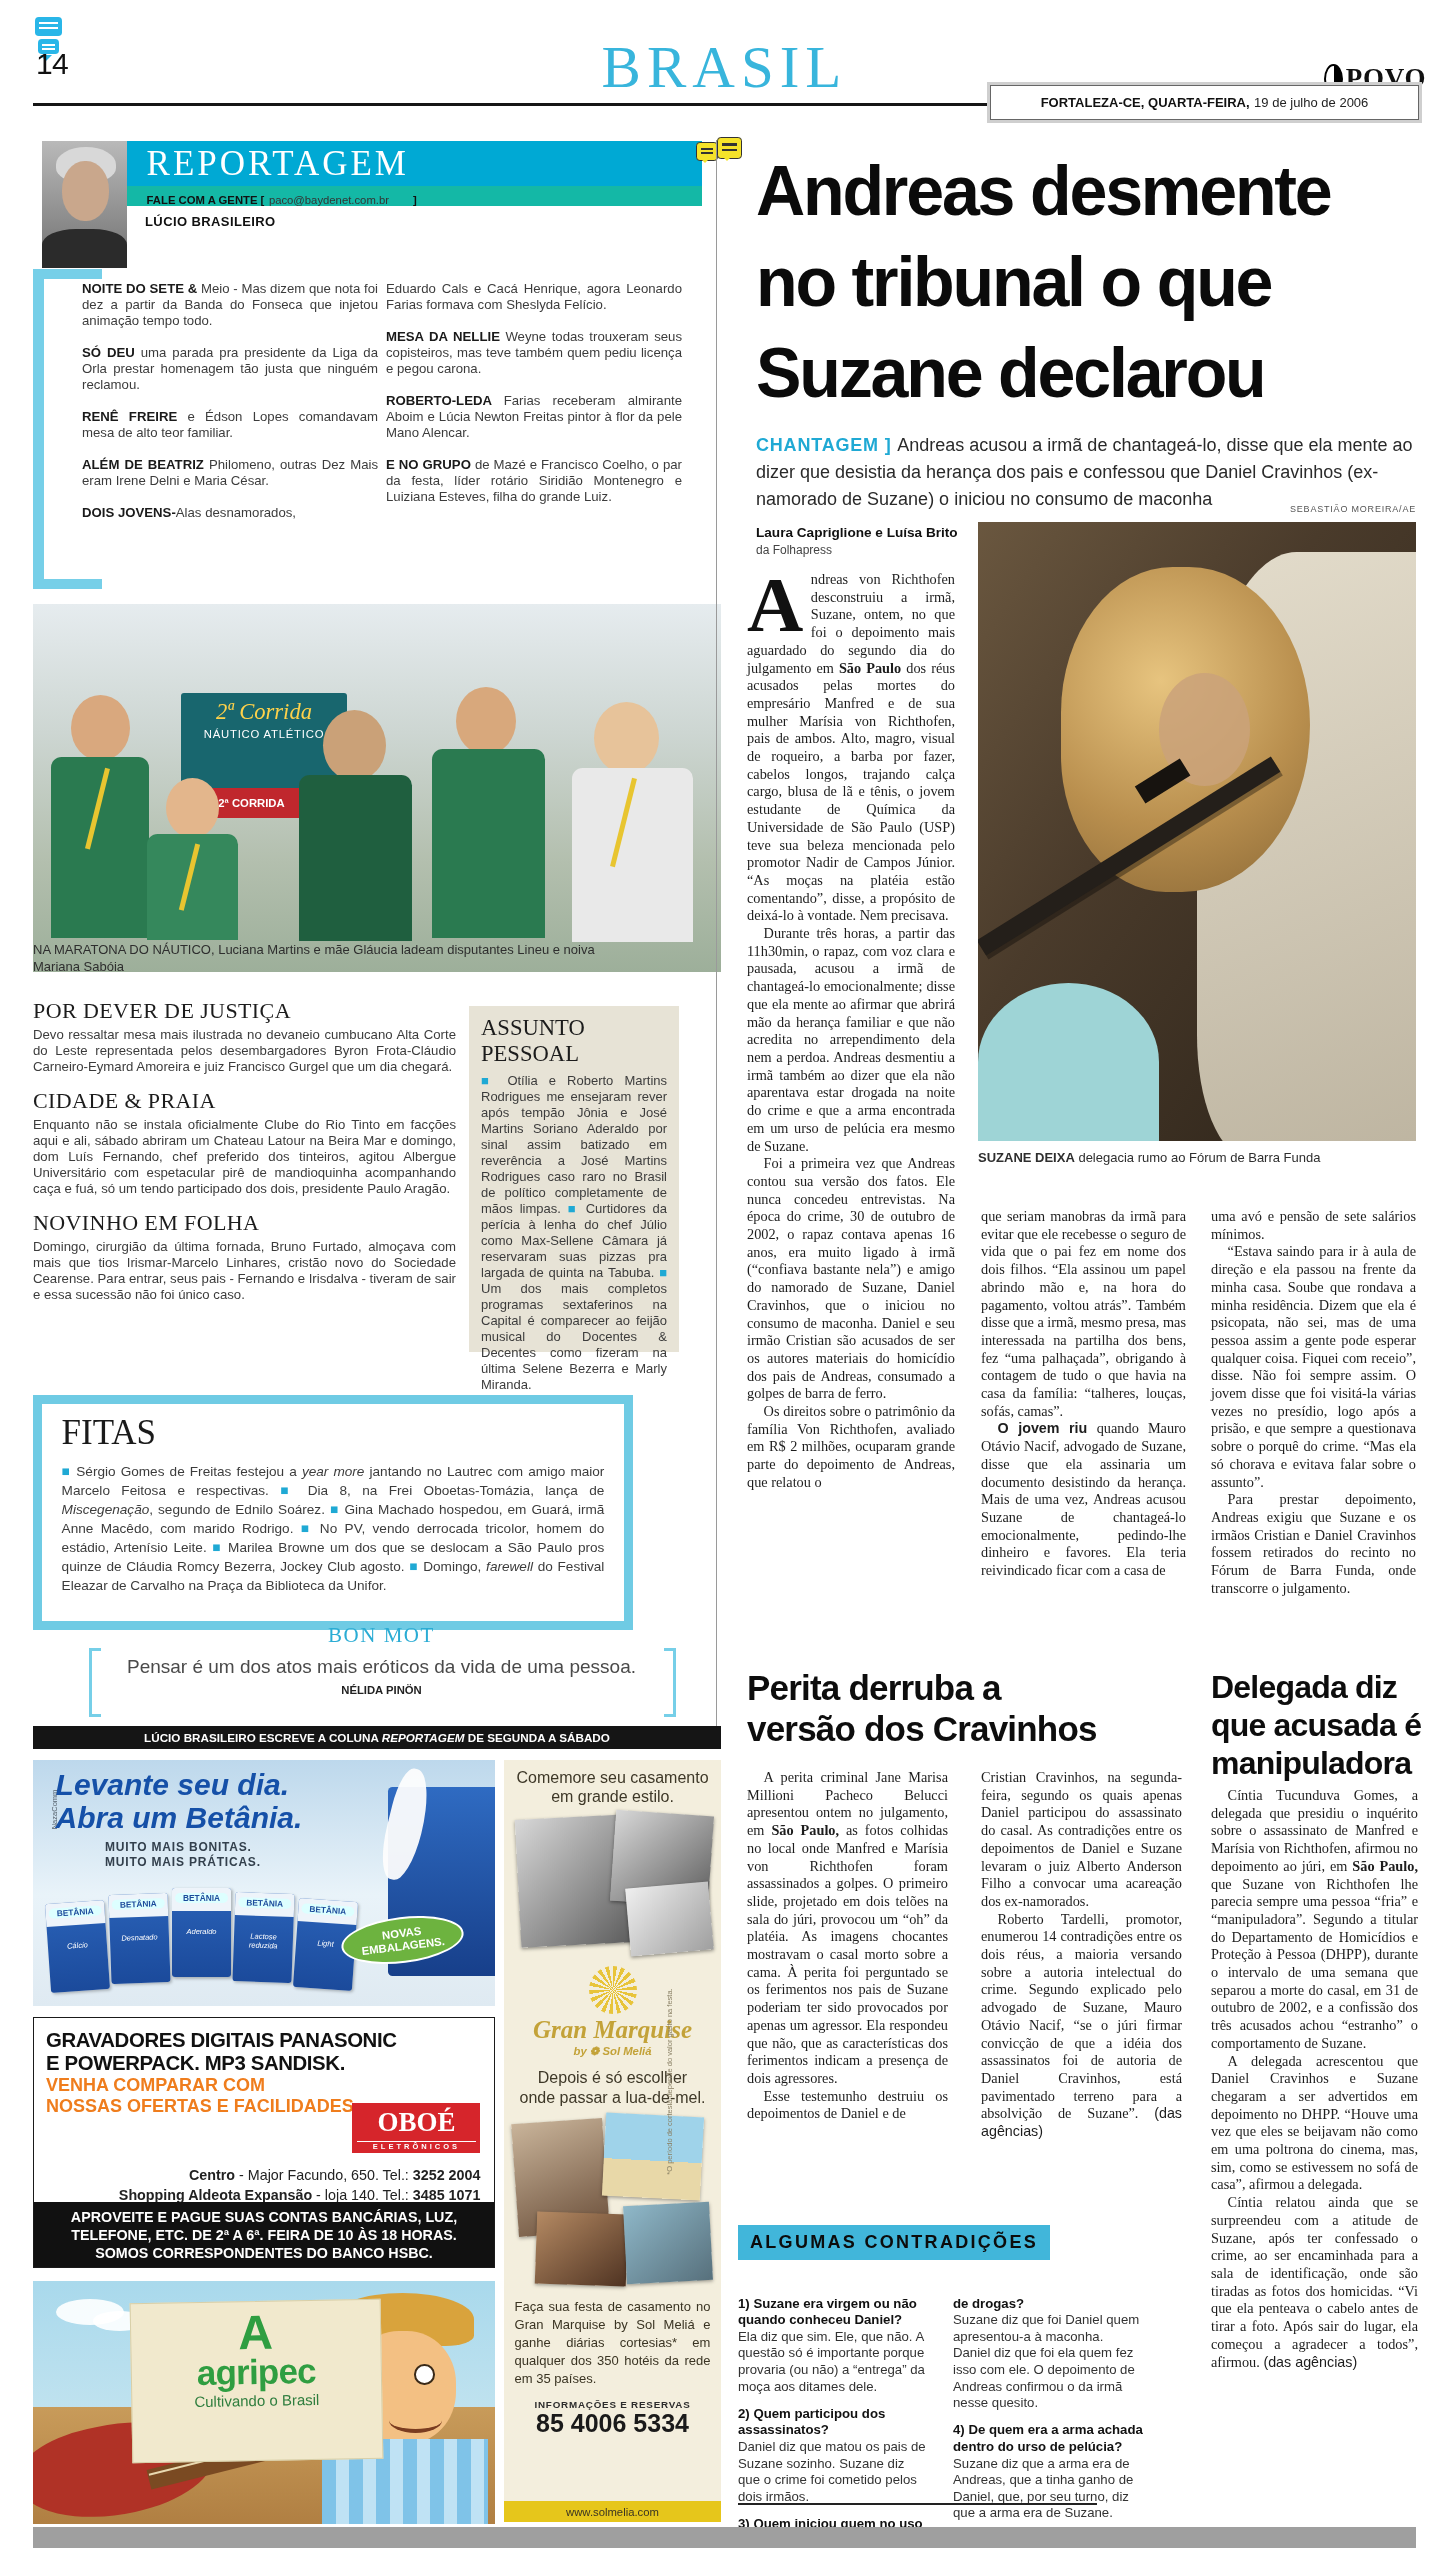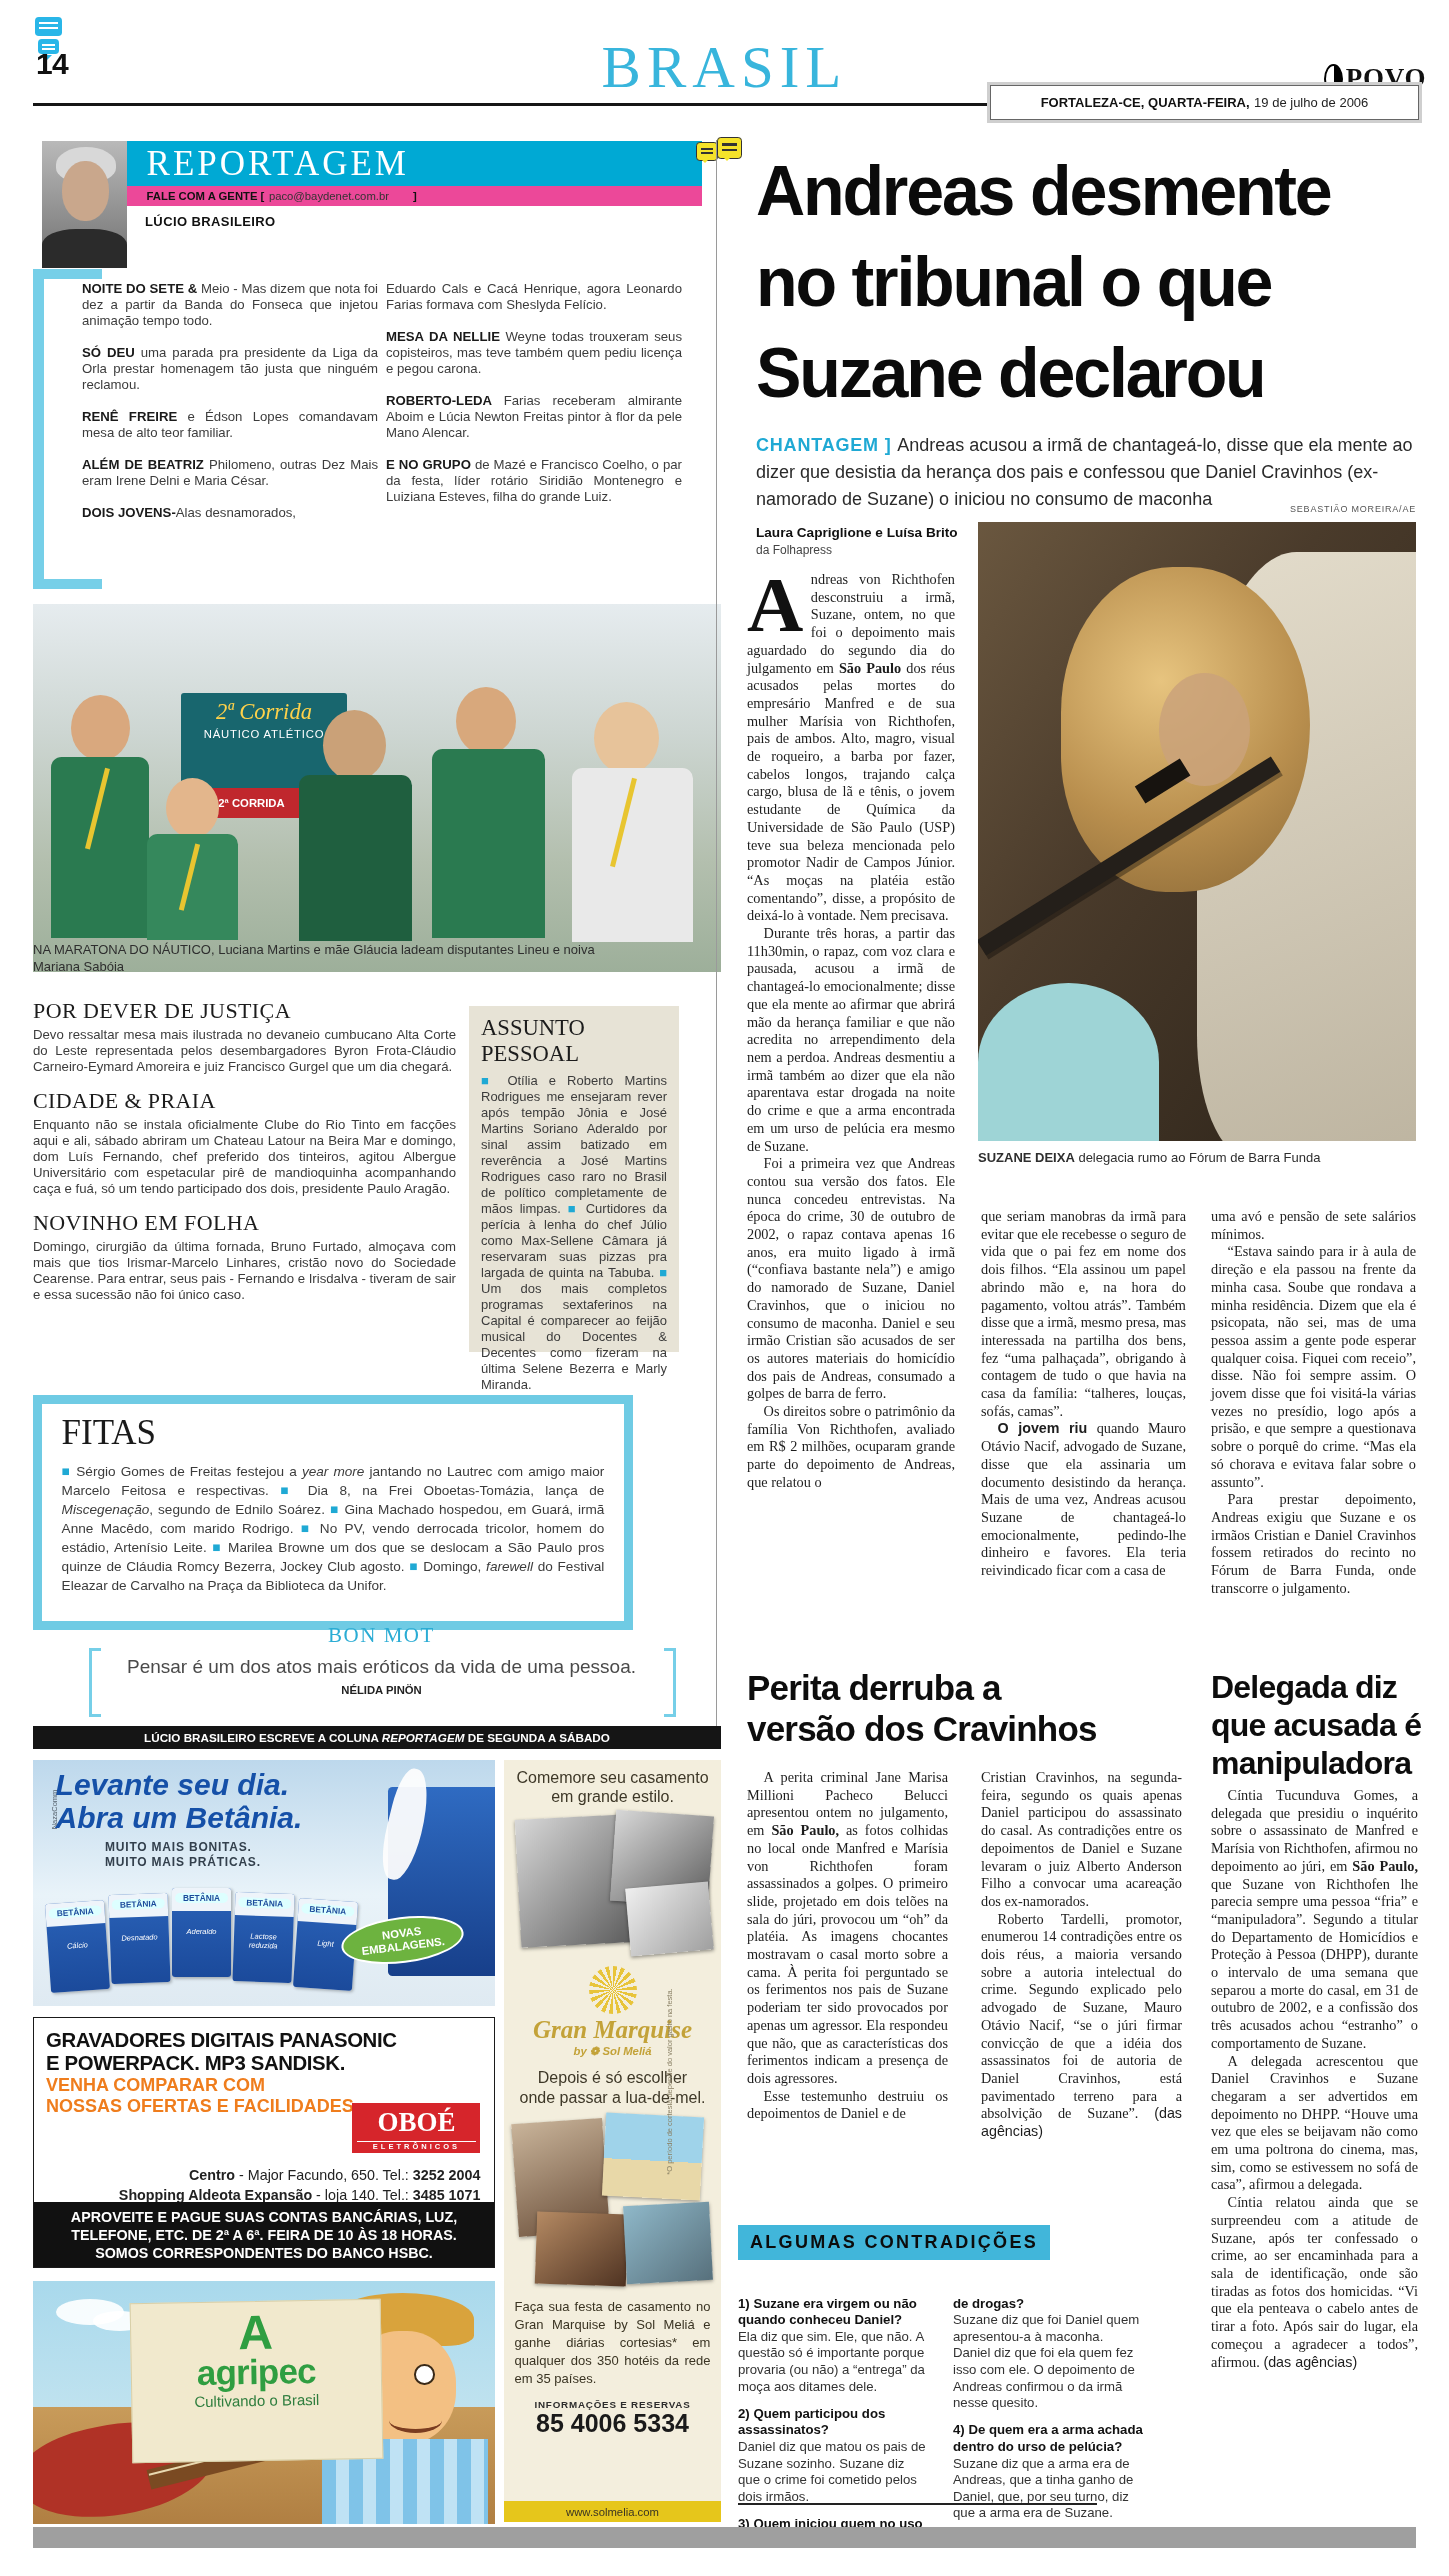"14" .pagenum { font-weight: 700 -> 400 }
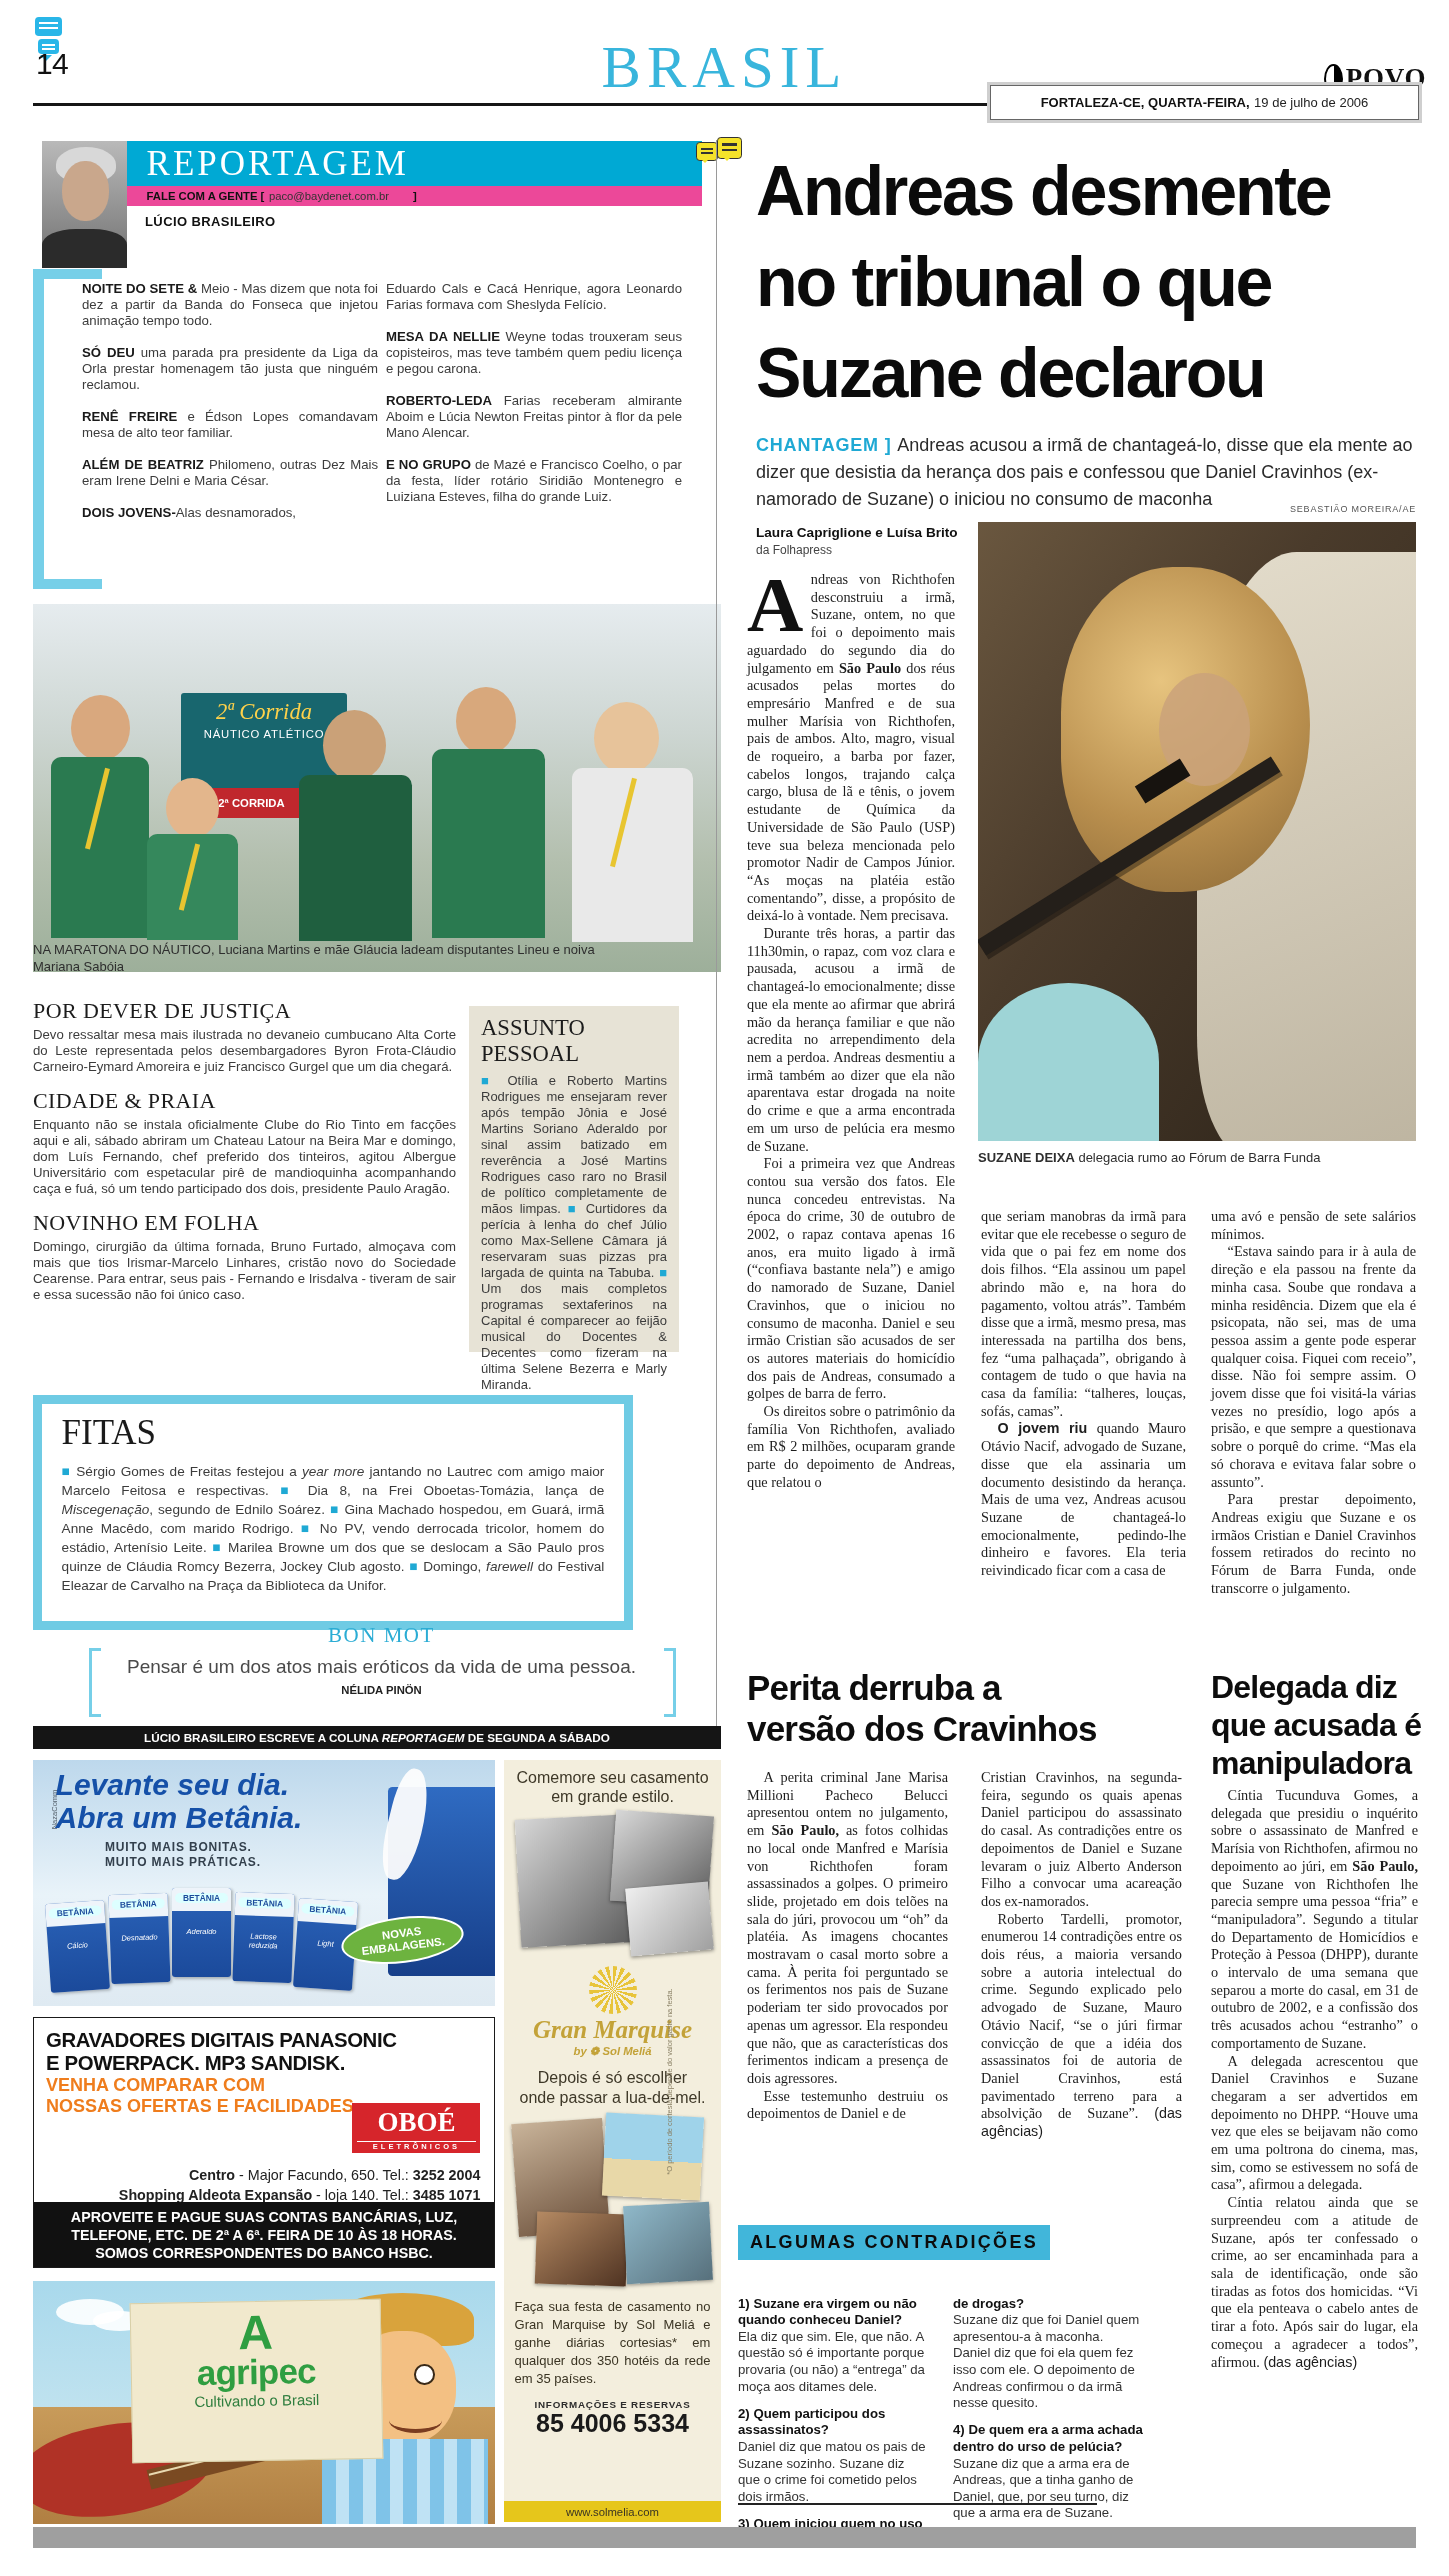"FALE COM A GENTE [" .faleband { align-items: center -> flex-end; background: #ec4899 -> #14b8a6 }
